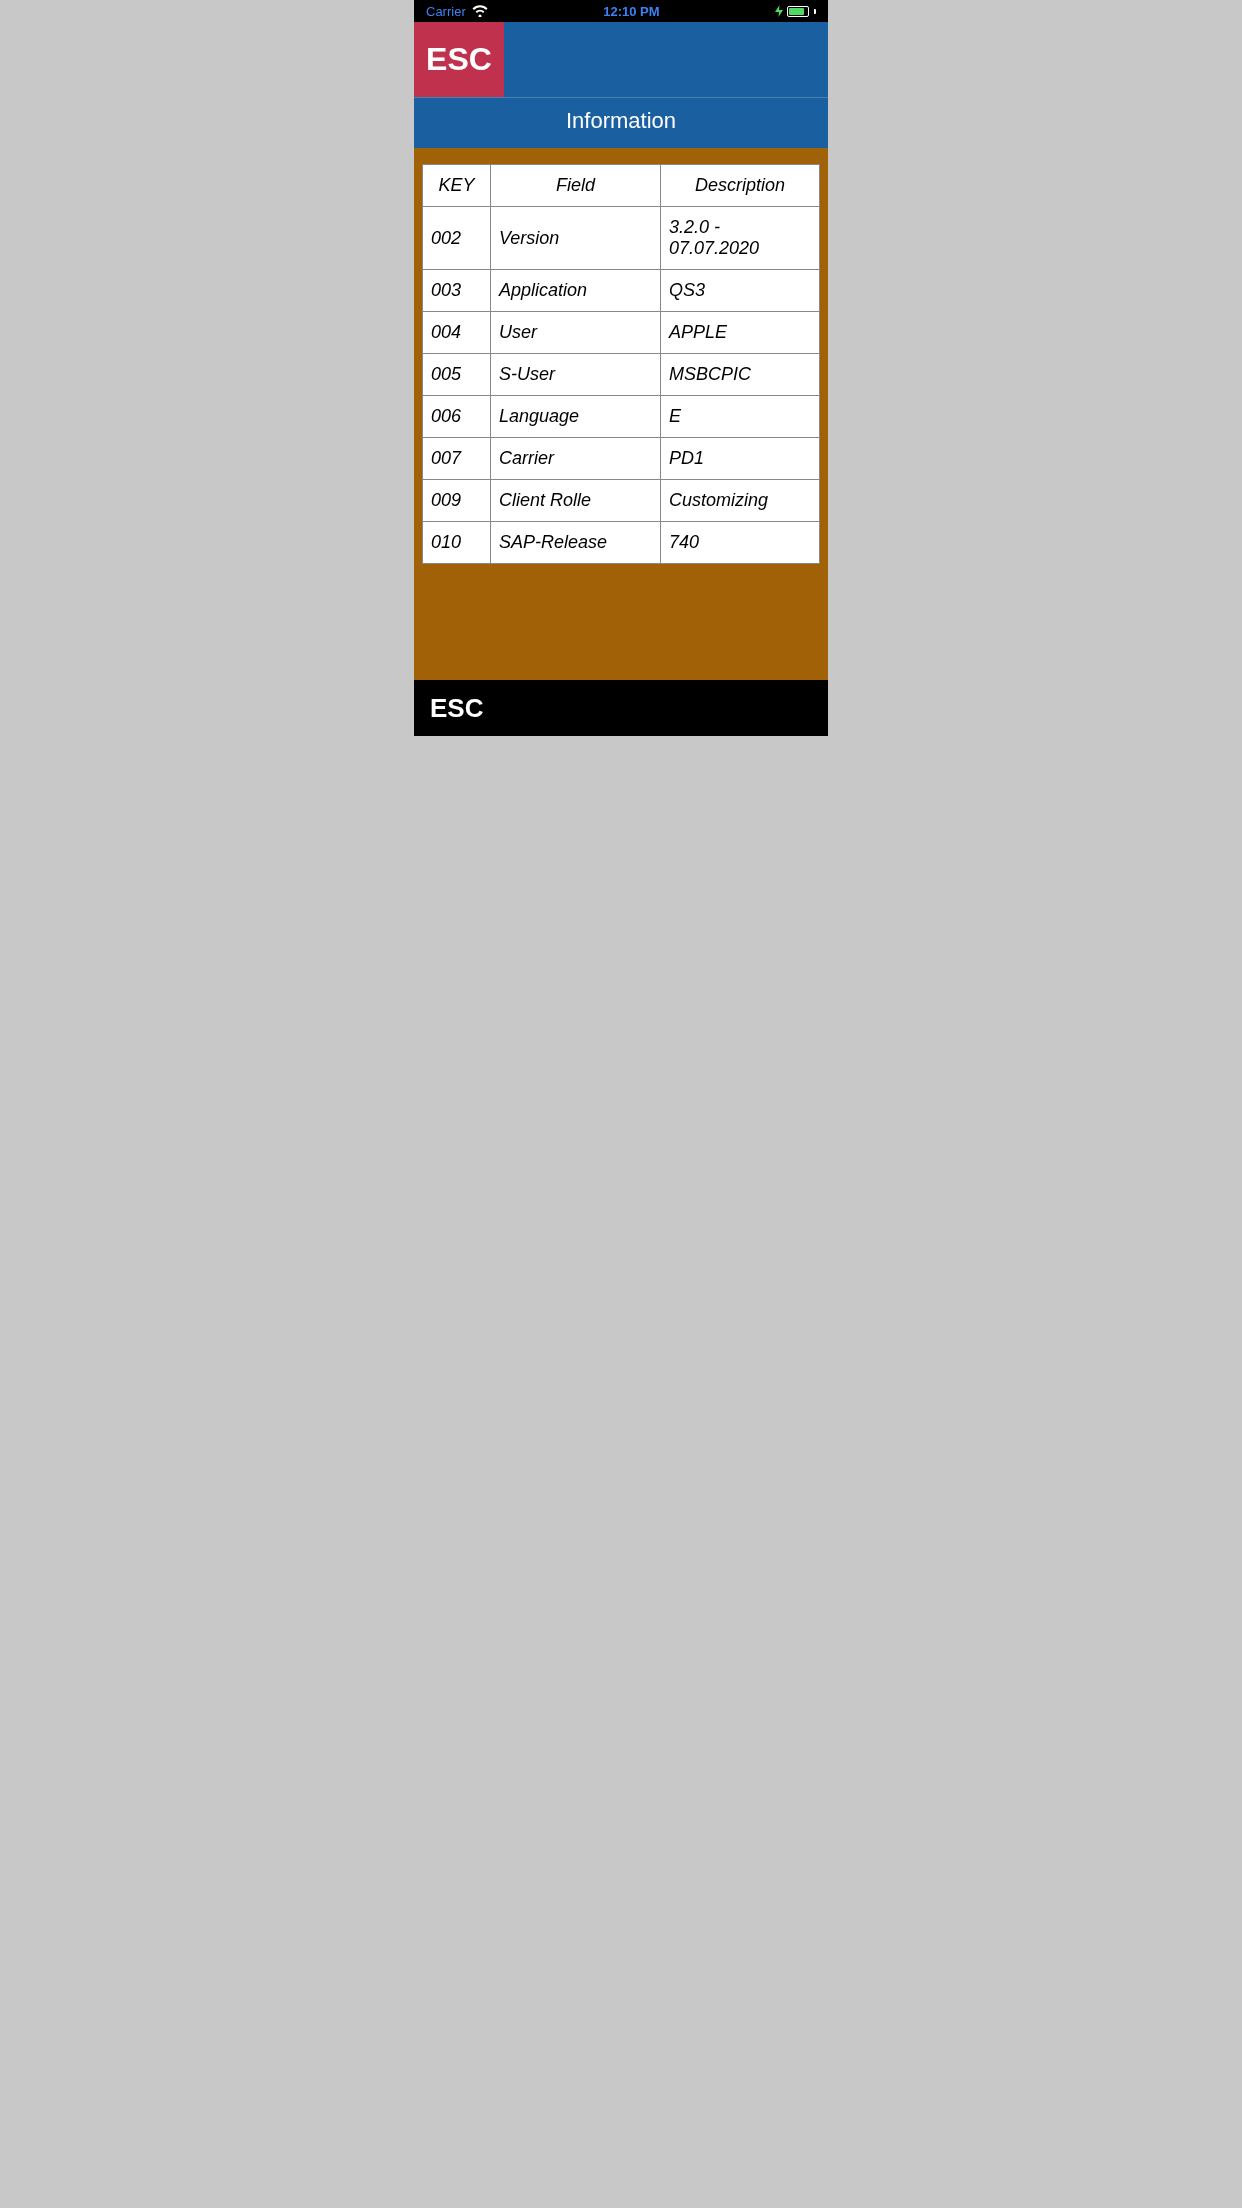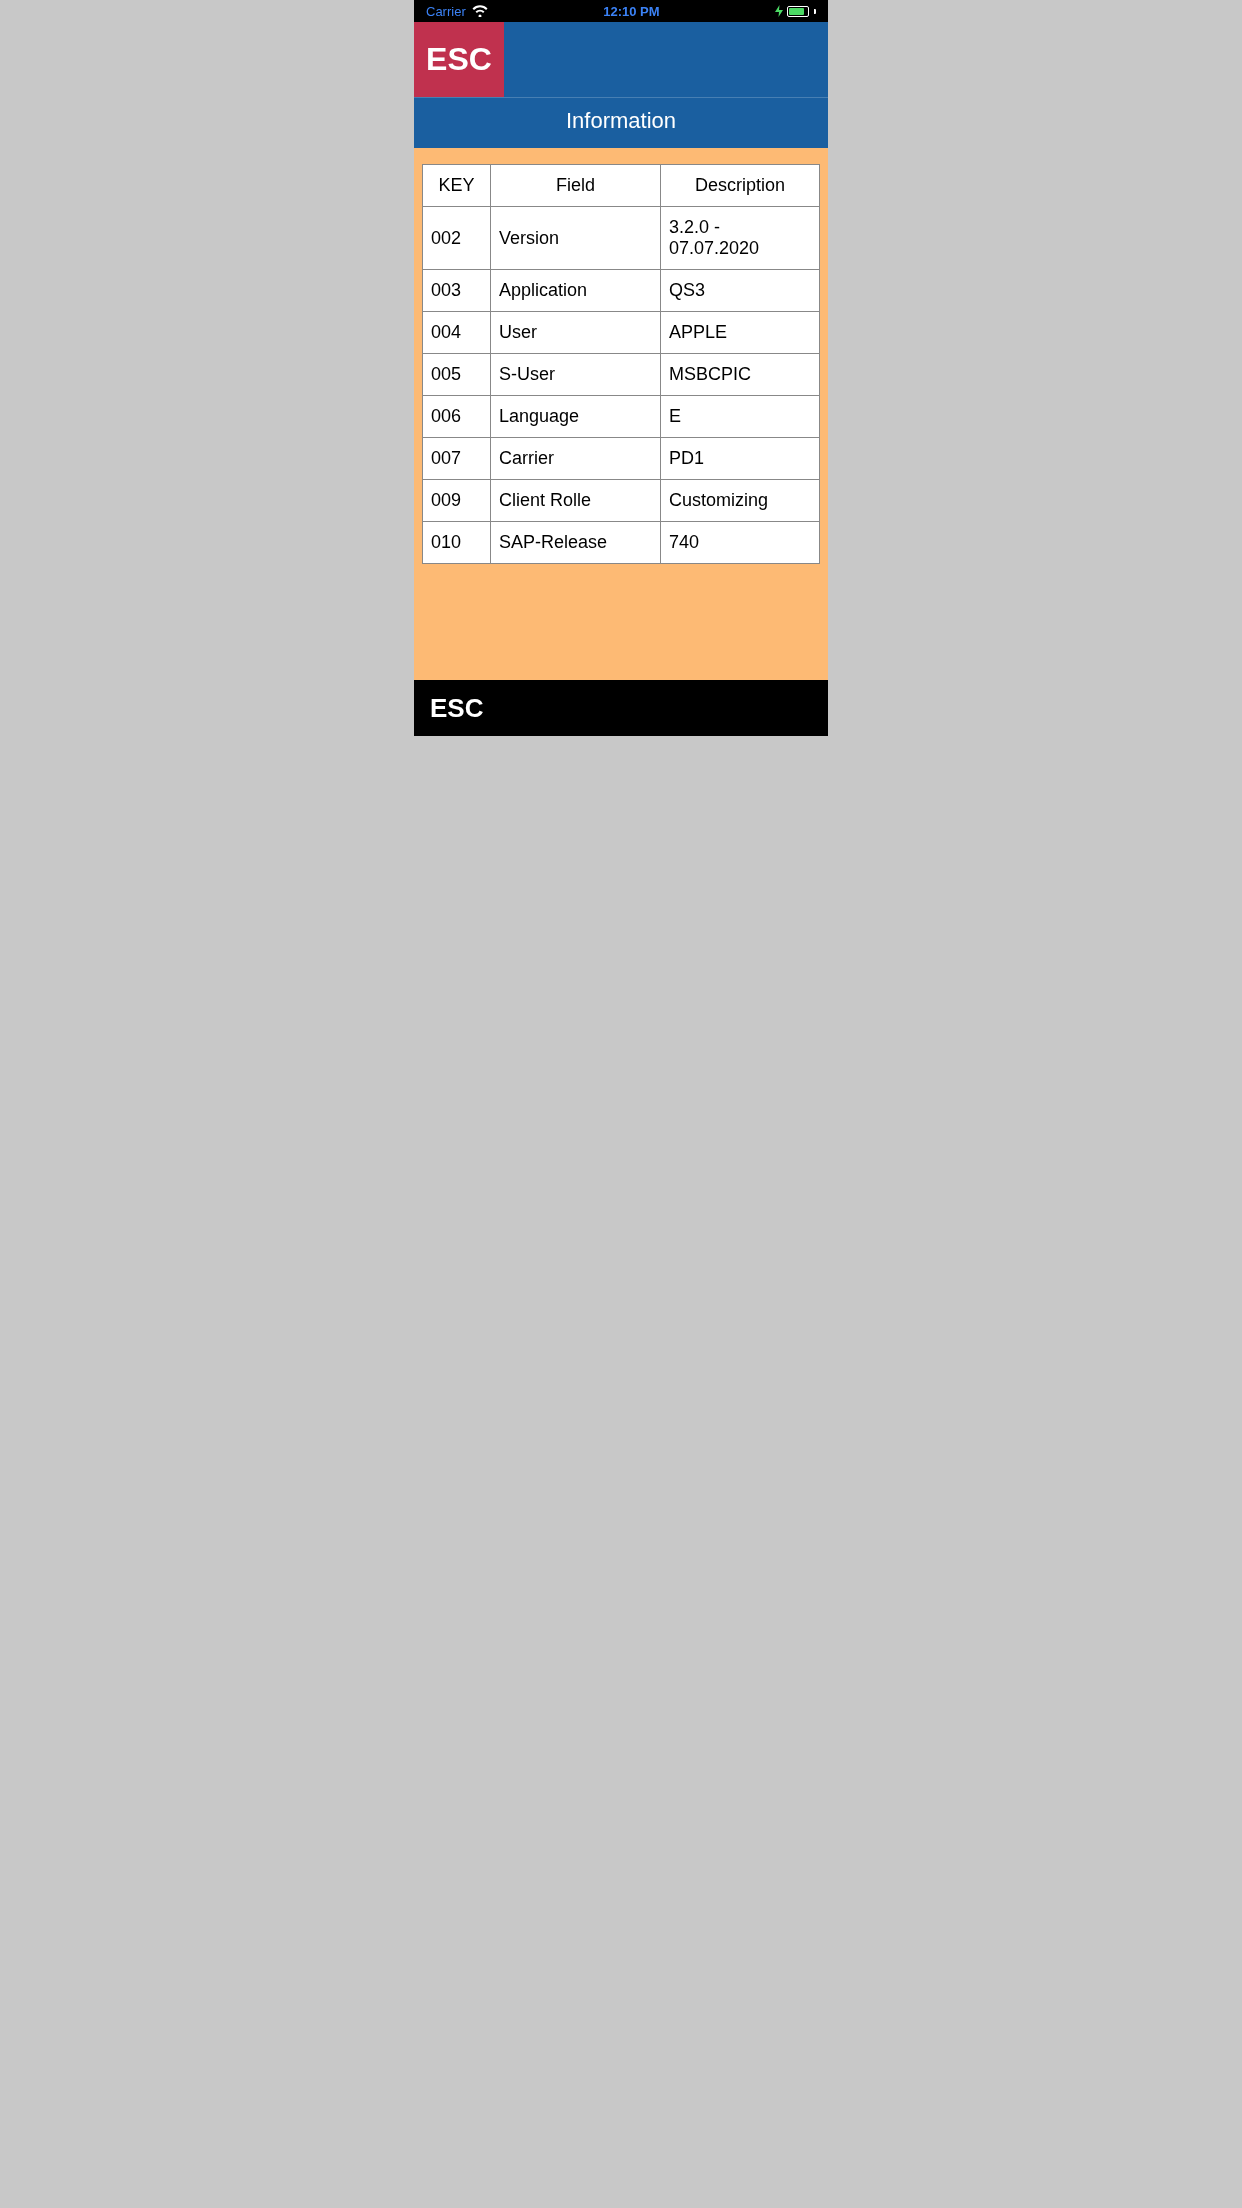"KEY" .main-content { background: #fdba74 -> #a16207; font-style: none -> italic }
